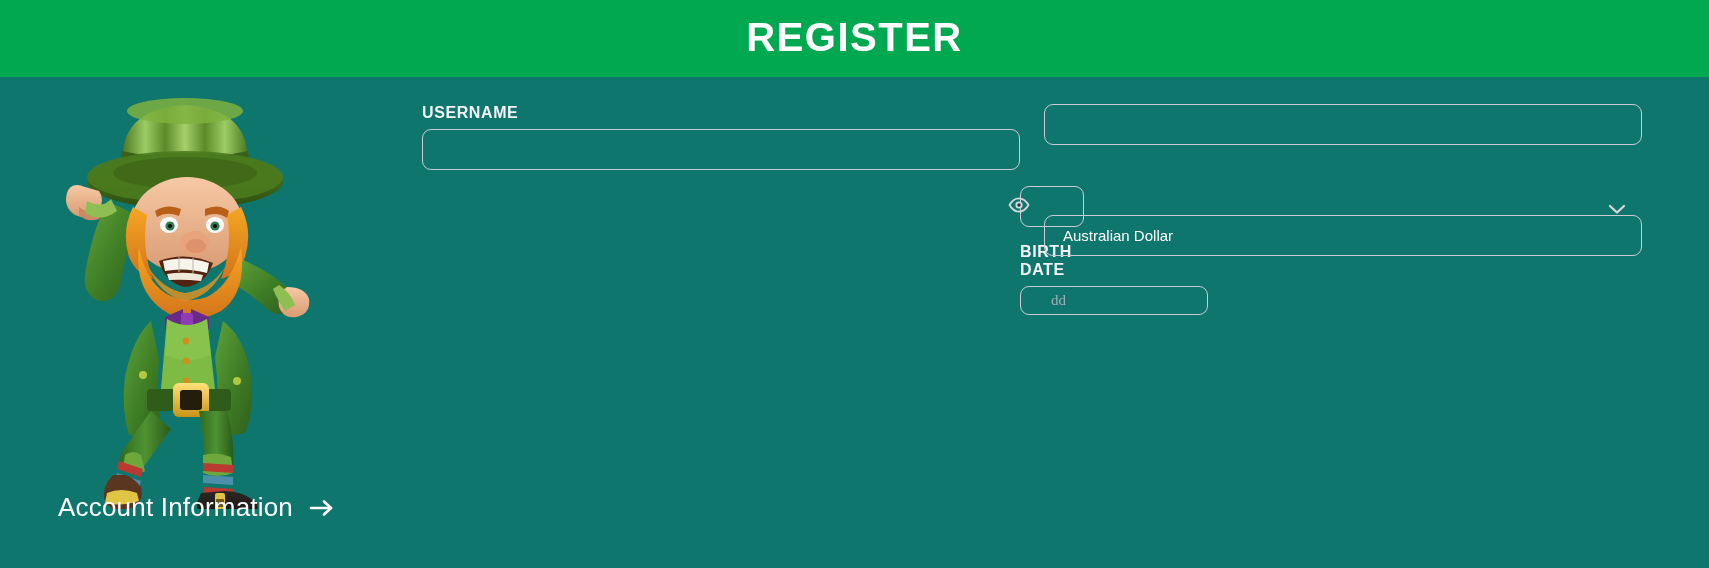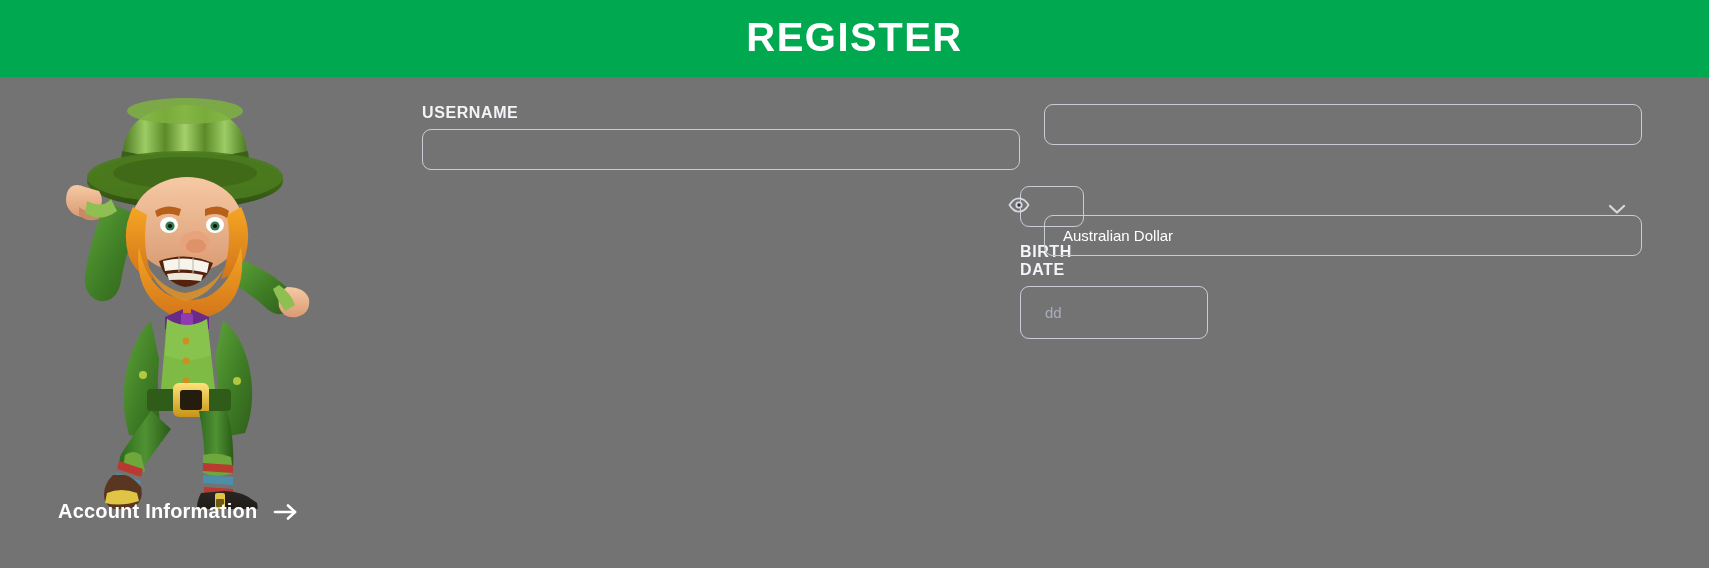"REGISTER" .page { background: #737373 -> #0f766e }
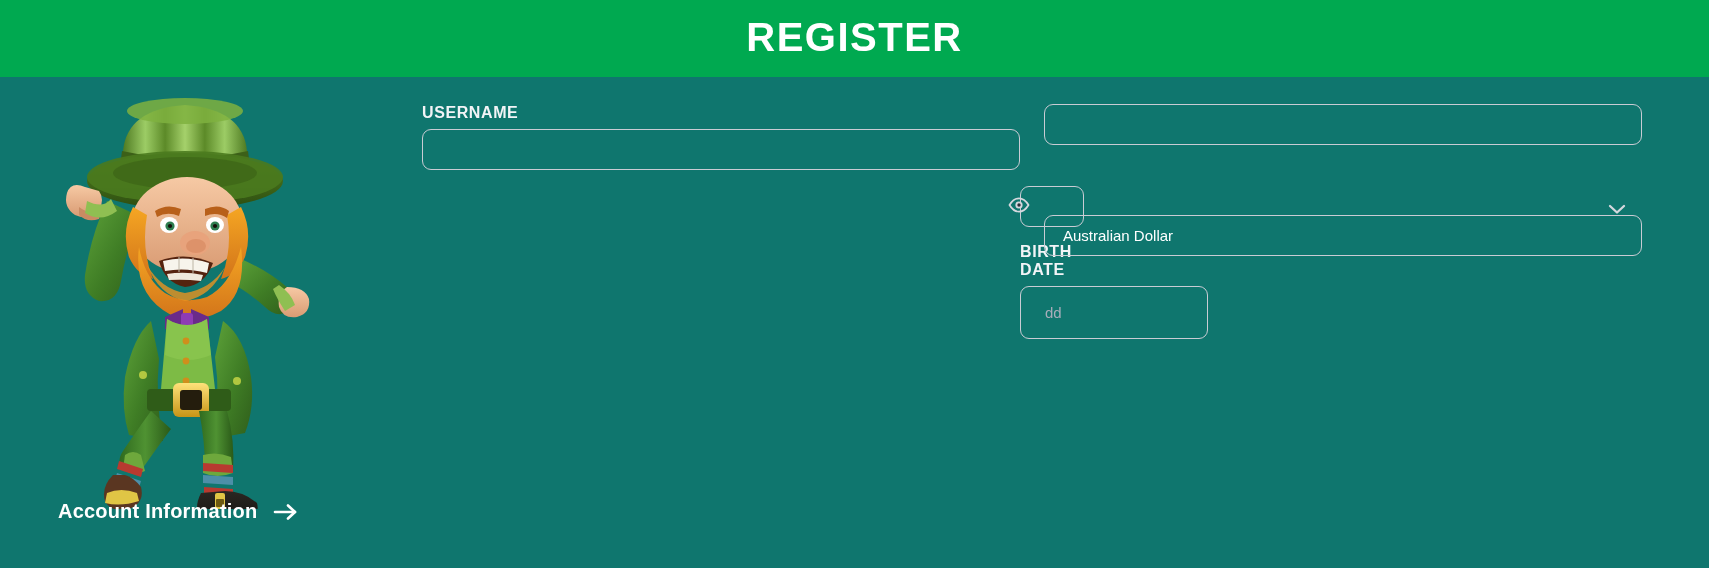"dd" .date-input { font-family: Liberation Sans, sans-serif -> Liberation Serif, serif; height: 53px -> 29px; padding: 0 24px -> 0 30px }
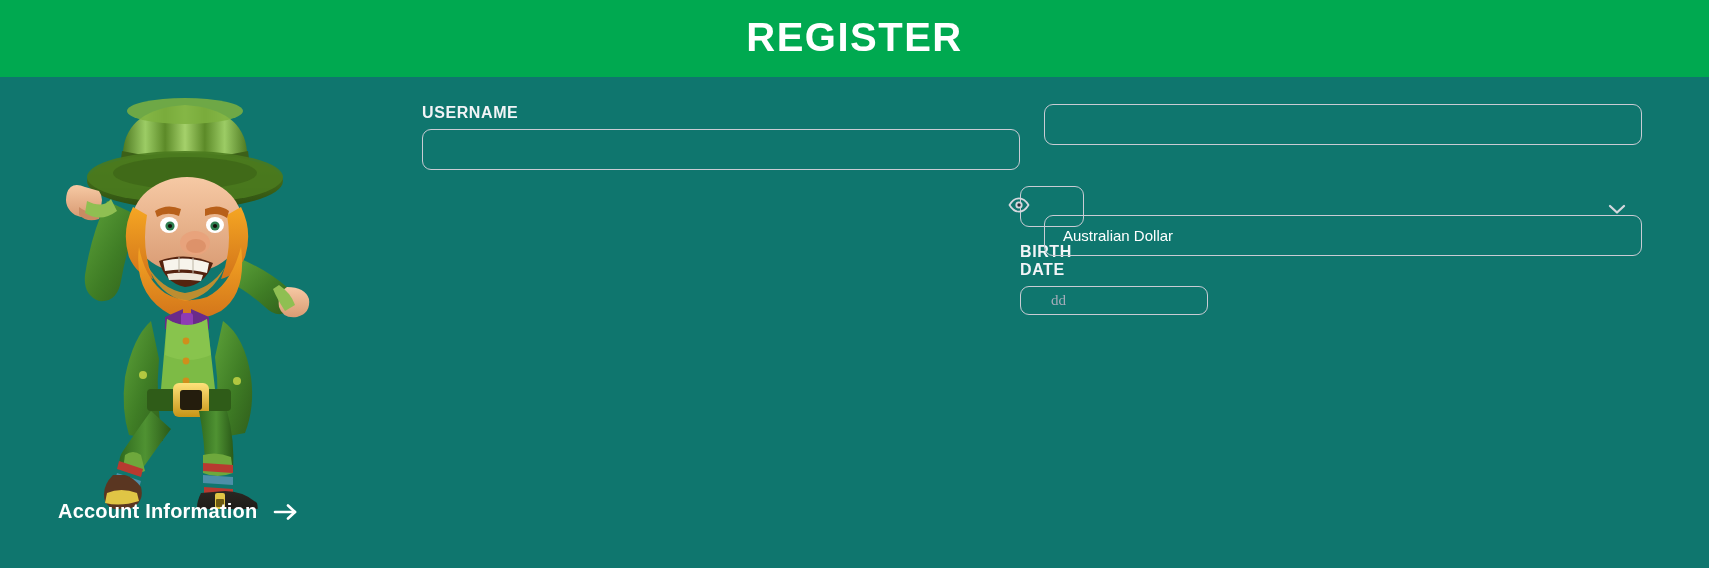"Account Information" .account-info-label { font-size: 20px -> 26px; font-weight: bold -> normal }
